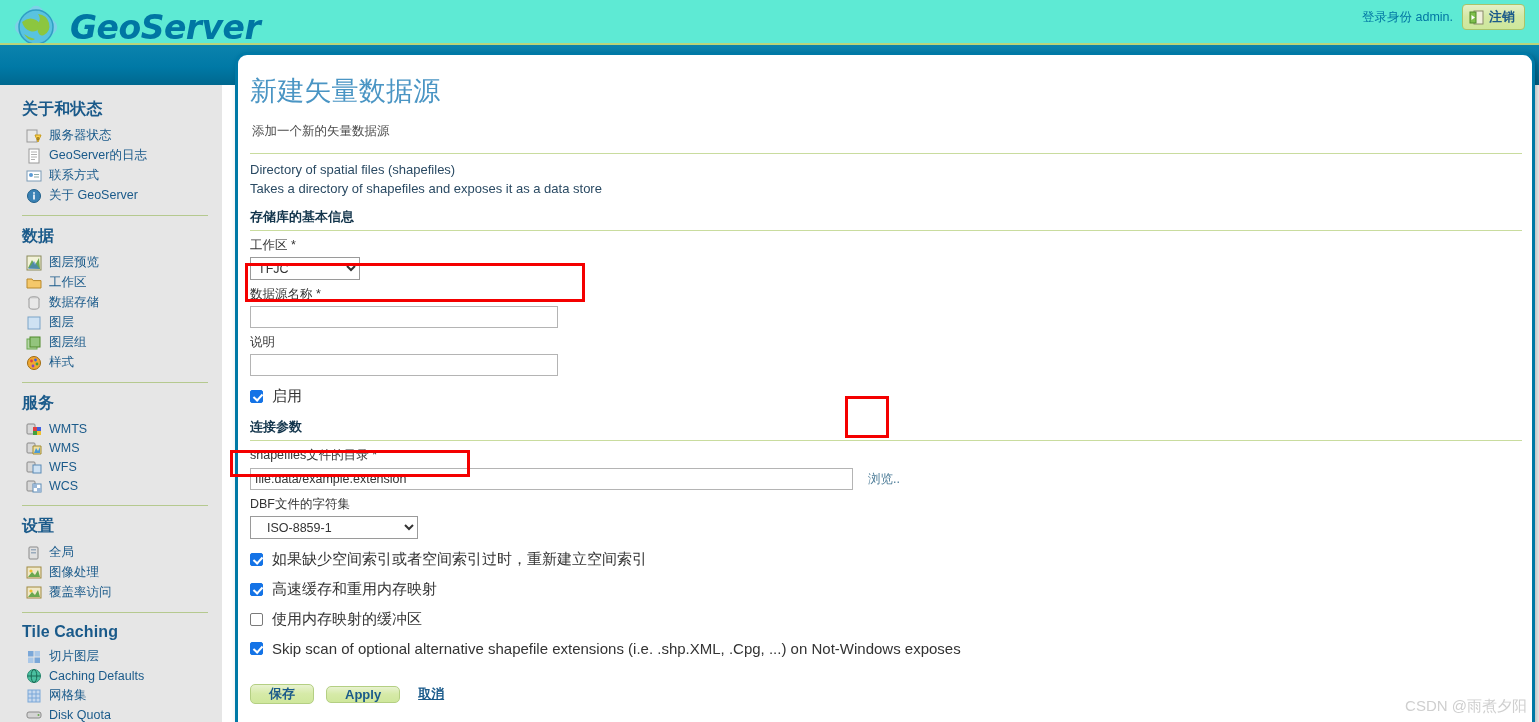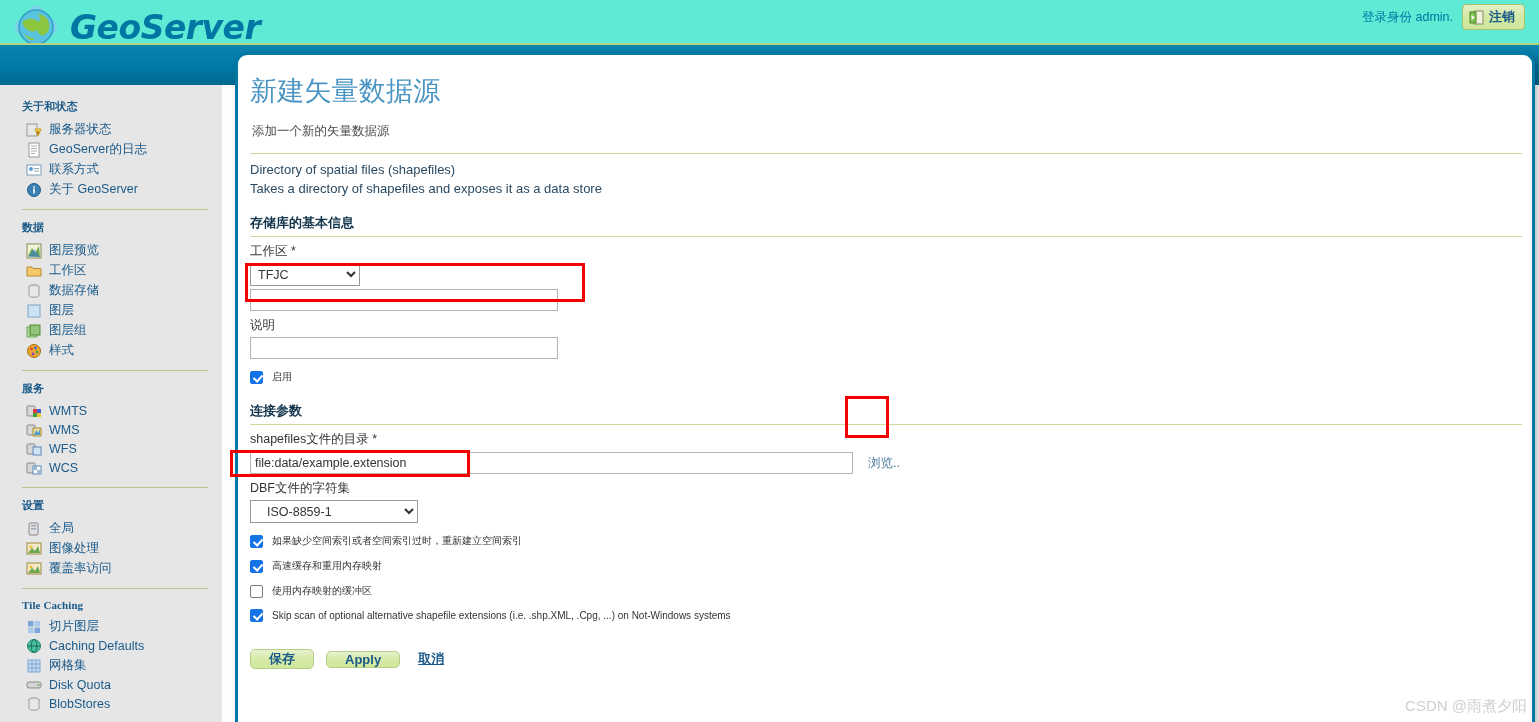"关于和状态" .side-head { font-family: Liberation Serif, serif -> none; font-size: 11px -> 16px }
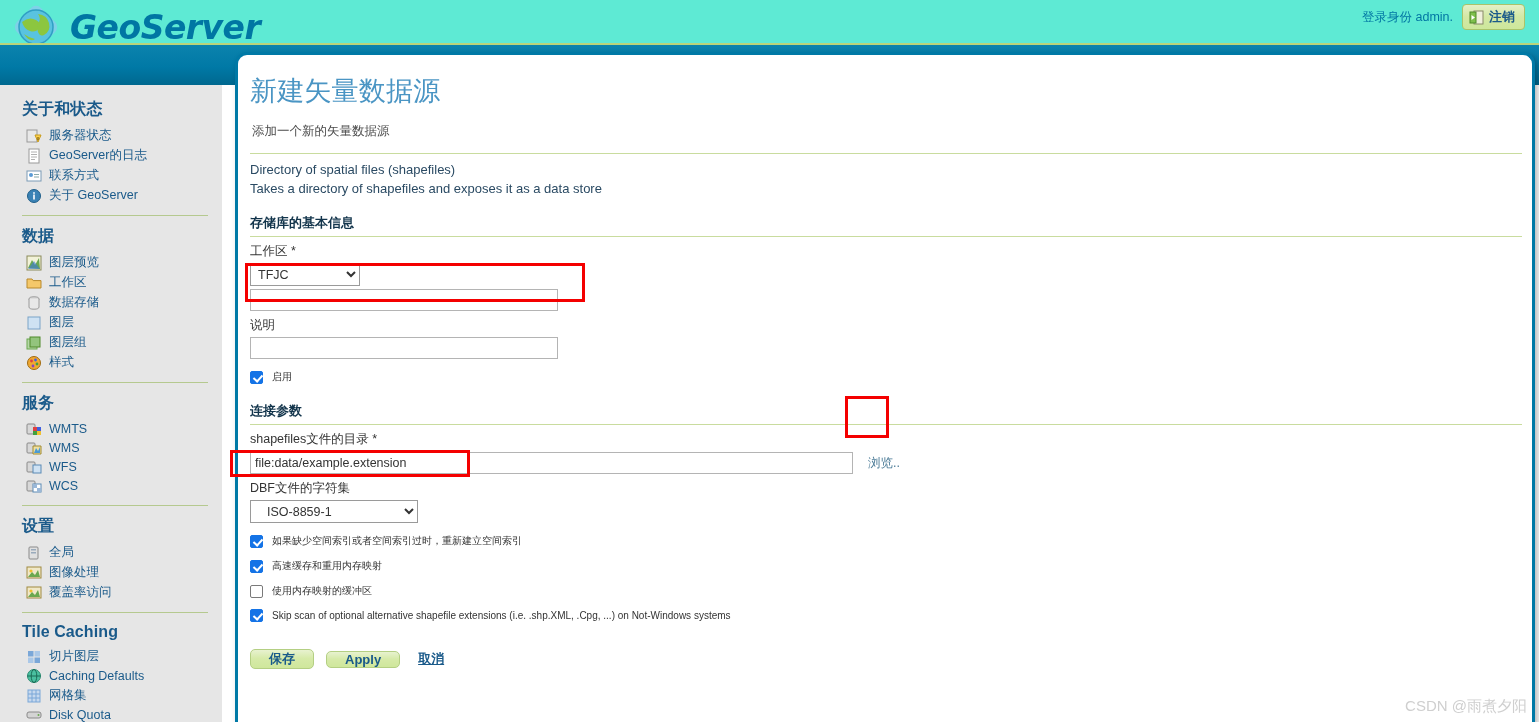"存储库的基本信息" .sec-head { margin-top: 18px -> 12px }
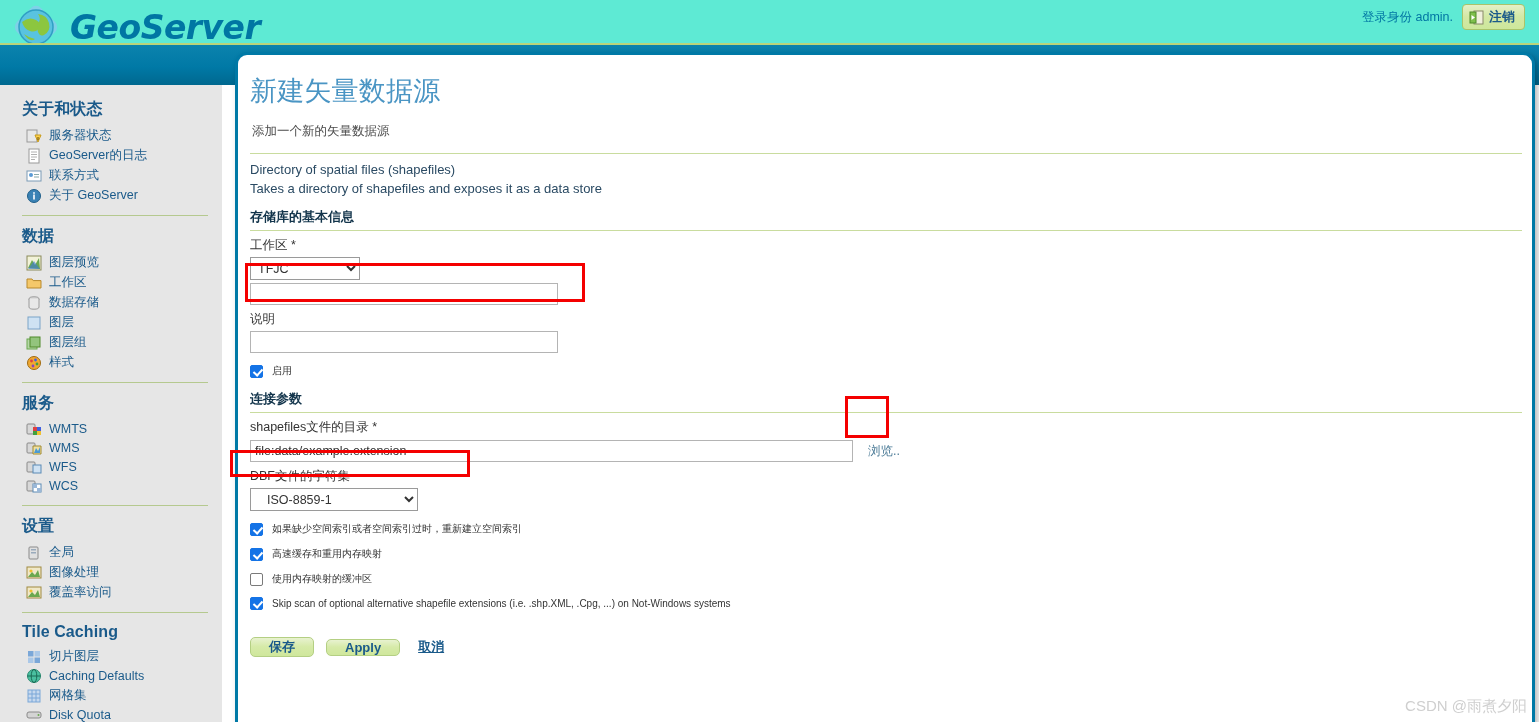"数据源名称 *" div.field-label { html: none -> <div>数据源名称 *</div> }
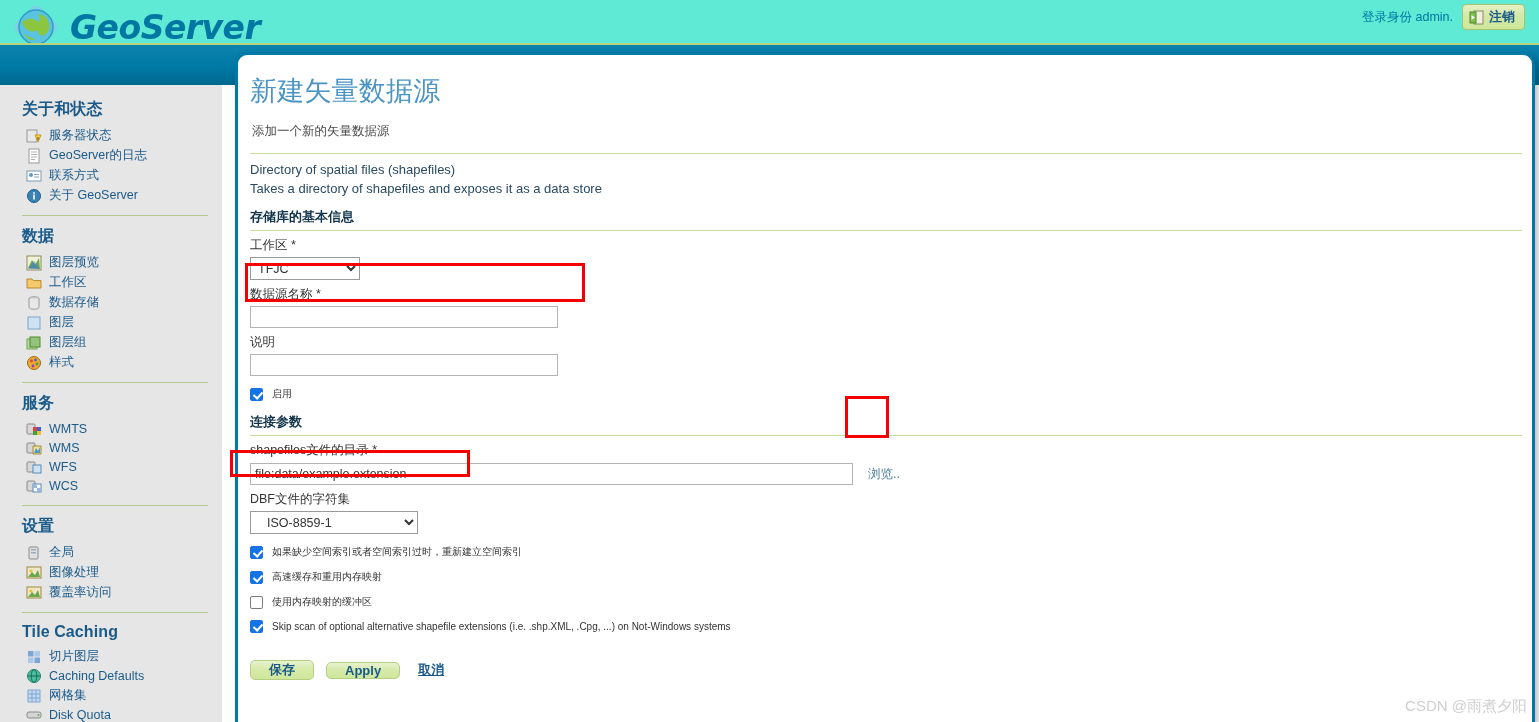"启用" .cb-lbl { font-size: 10px -> 15px }
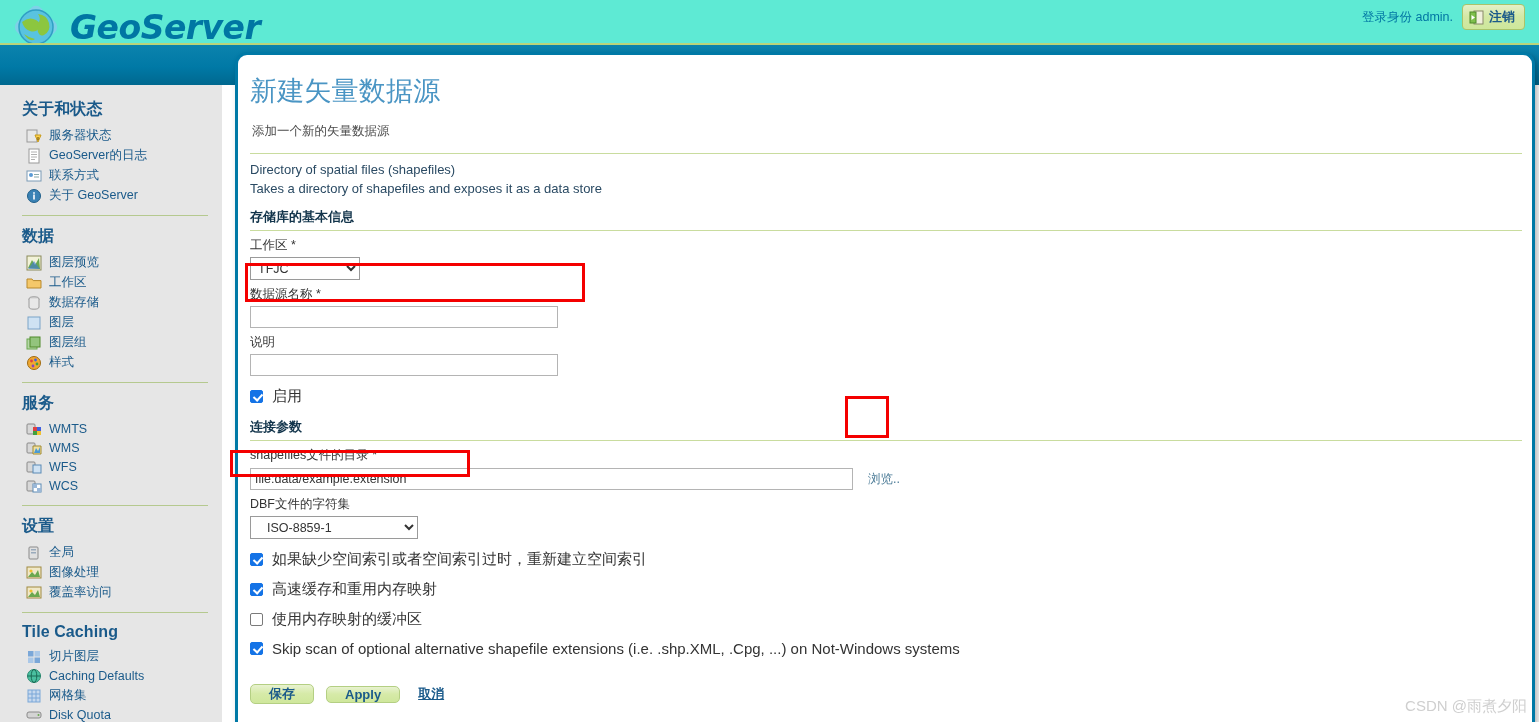"Skip scan of optional alternative" span.cb-lbl { text: systems -> exposes }
